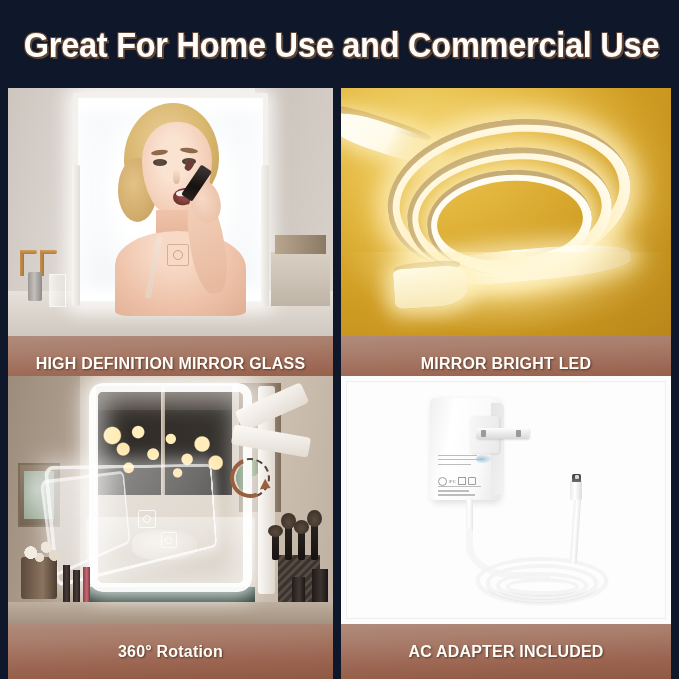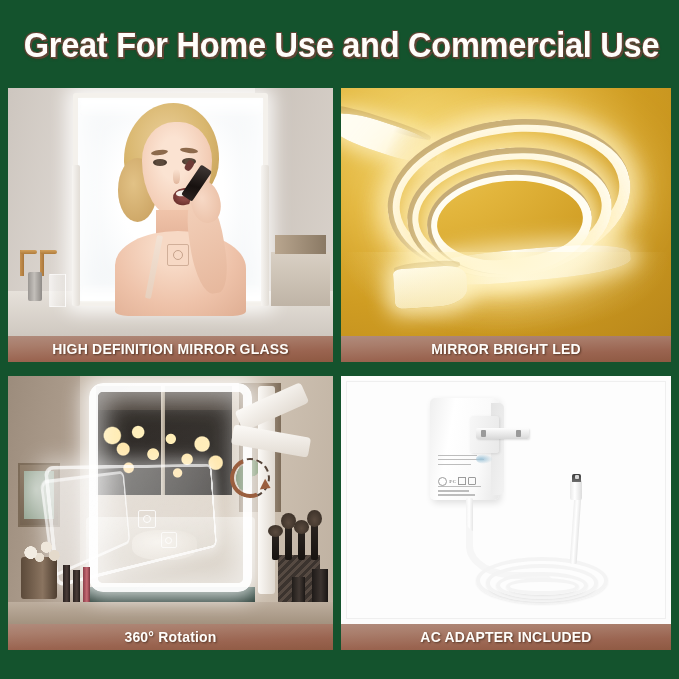"Great For Home Use and" .page { background: #14532d -> #0f172a }
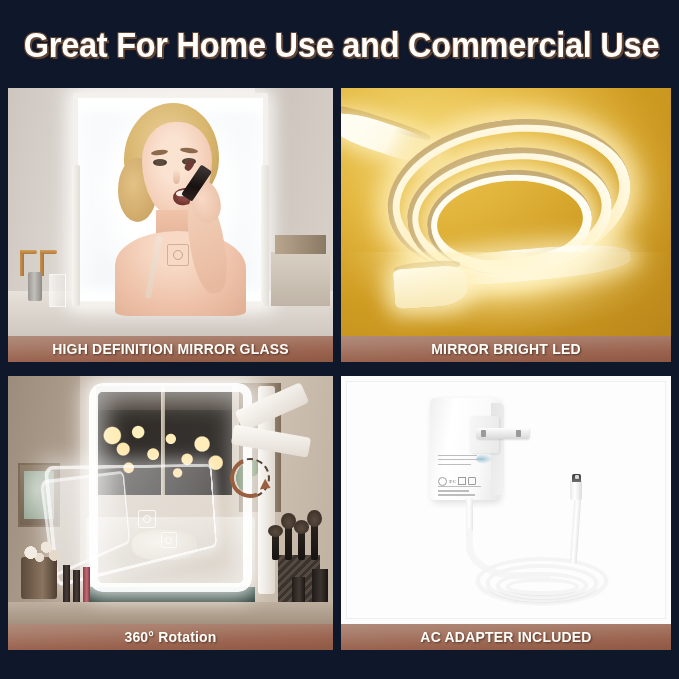"HIGH DEFINITION MIRROR GLASS" .caption { font-size: 14px -> 16px; height: 26px -> 56px }
